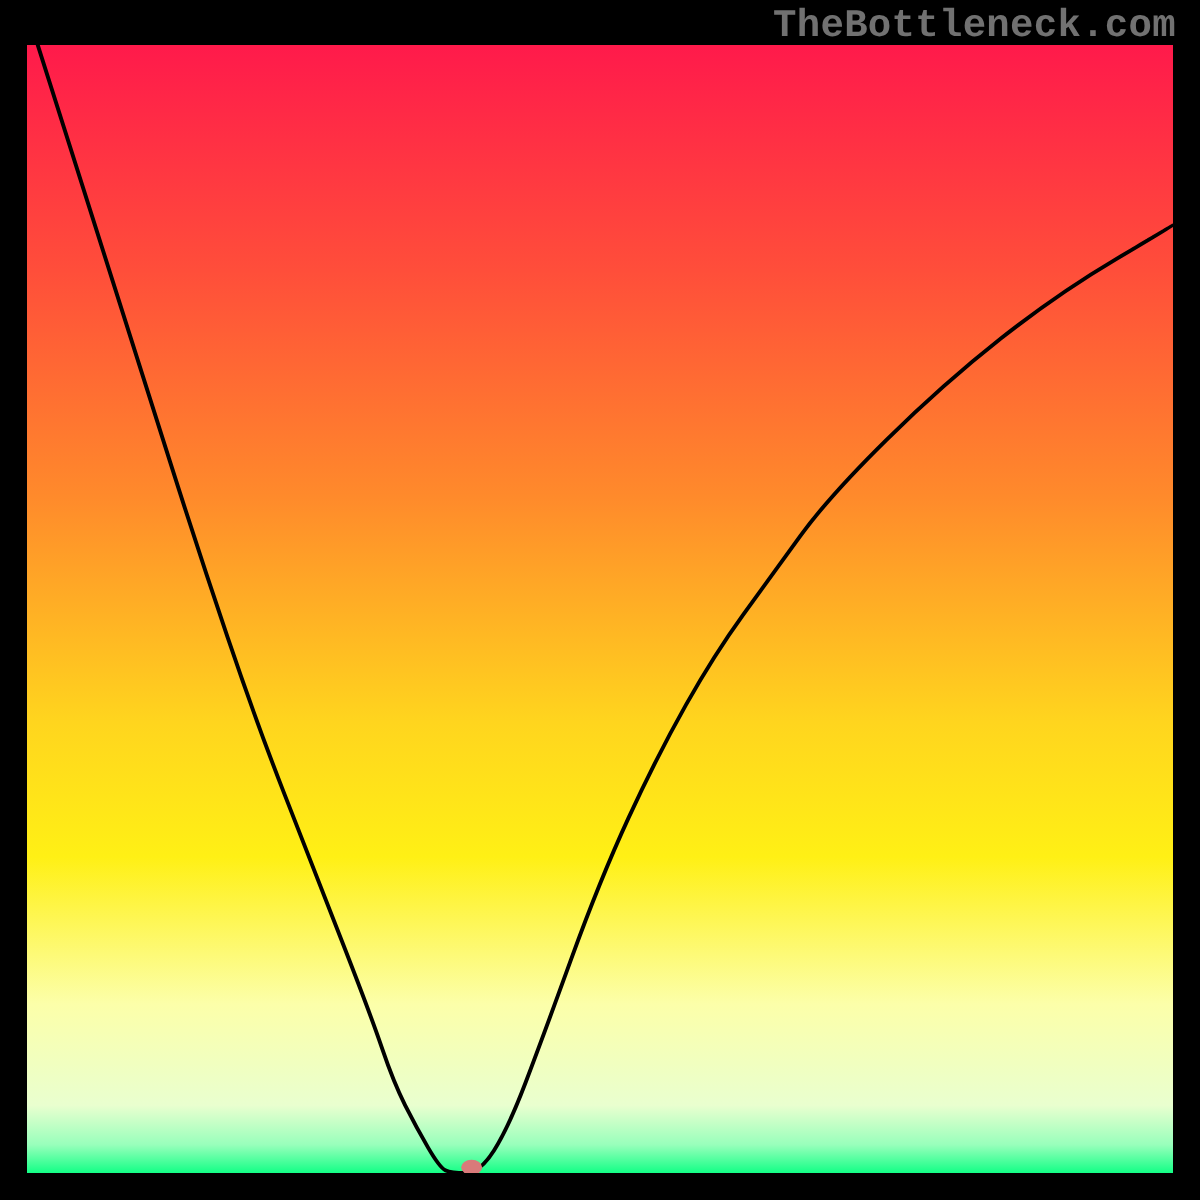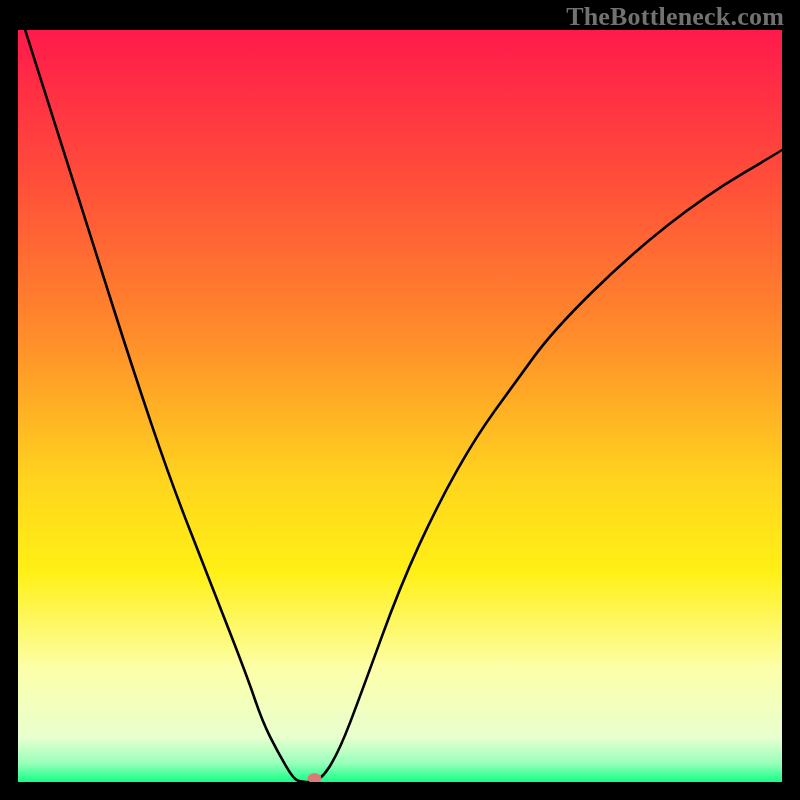"TheBottleneck.com" .watermark { font-family: Liberation Serif, serif -> Liberation Mono, monospace }
